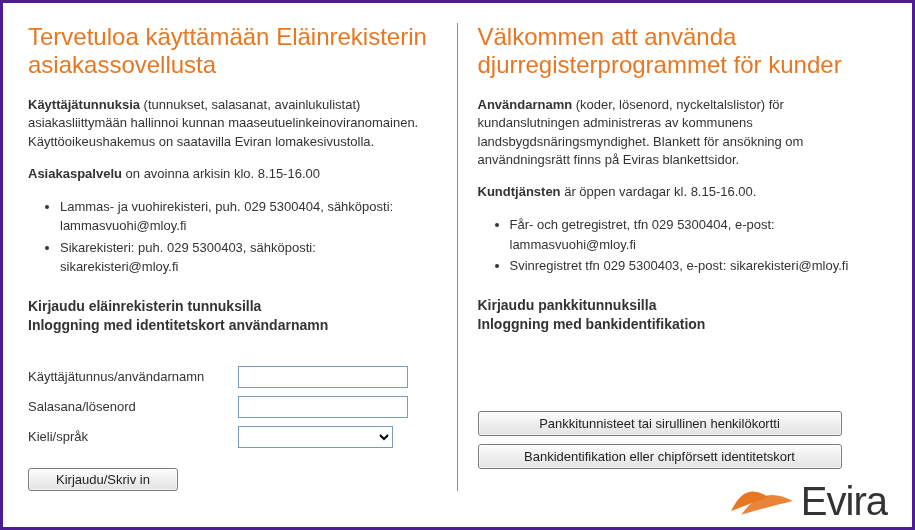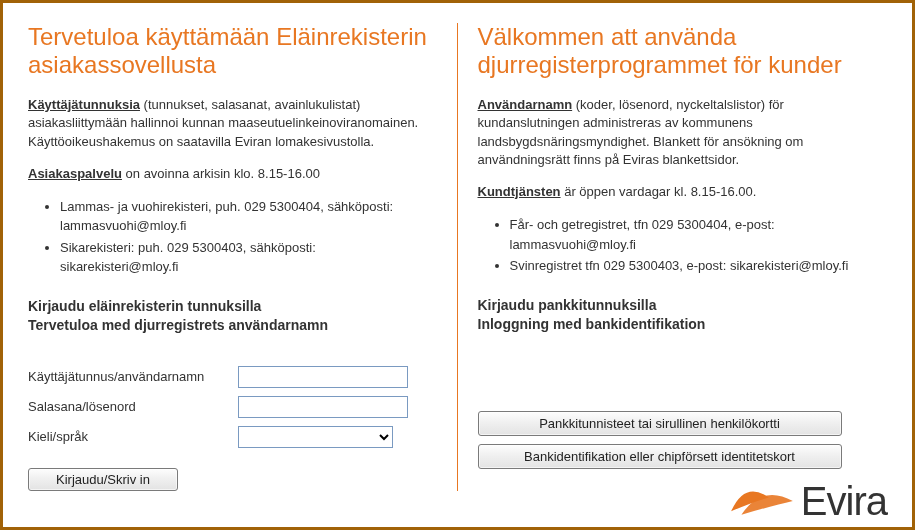"Tervetuloa käyttämään Eläinrekisterin" .outer-frame { border: 3px solid #a16207 -> 3px solid #4c1d95 }
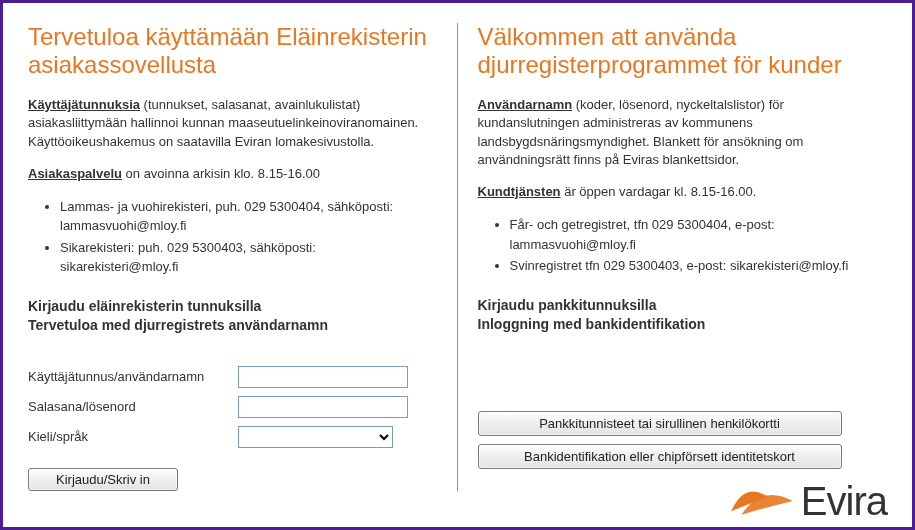"Käyttäjätunnuksia" .intro-text b { text-decoration: underline -> none }
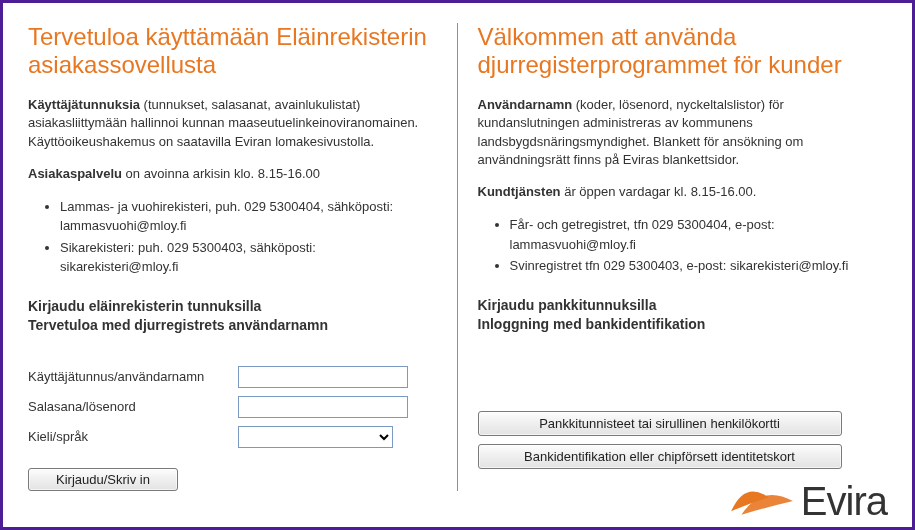"Tervetuloa med djurregistrets" div { text: Tervetuloa med djurregistrets -> Inloggning med identitetskort }
